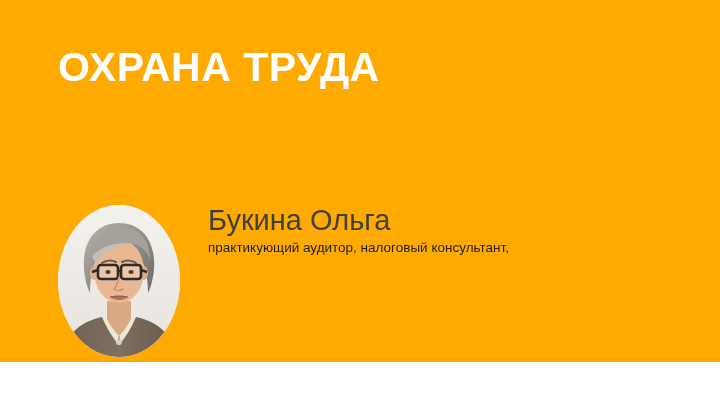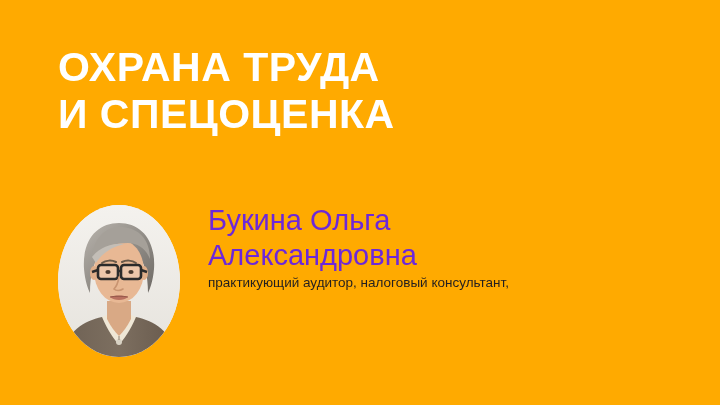"ОХРАНА ТРУДА" .slide { height: 405px -> 362px }
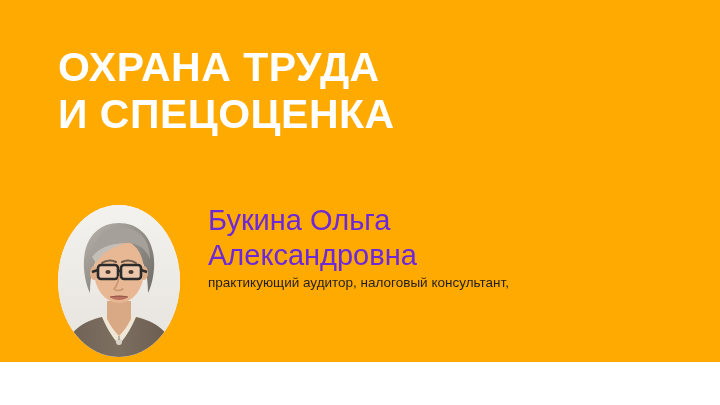"И СПЕЦОЦЕНКА" div.title-line { html: <div>И СПЕЦОЦЕНКА</div> -> none }
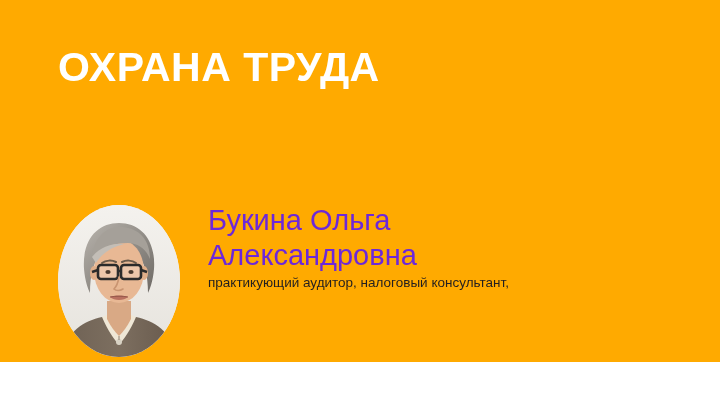"Букина Ольга" .speaker-name { color: #6d28d9 -> #404040 }
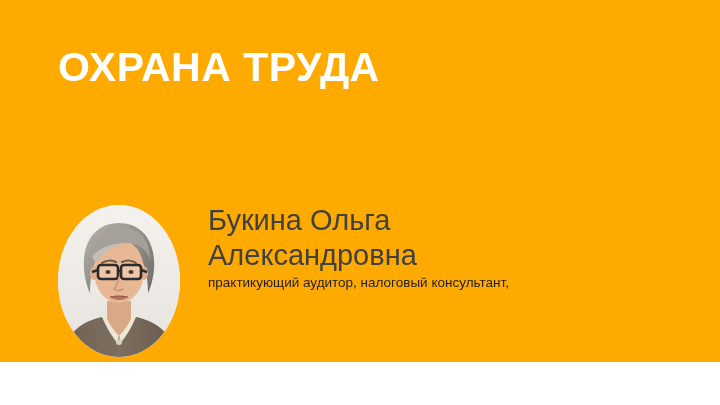"Александровна" div.speaker-name { html: <div>Александровна</div> -> none }
